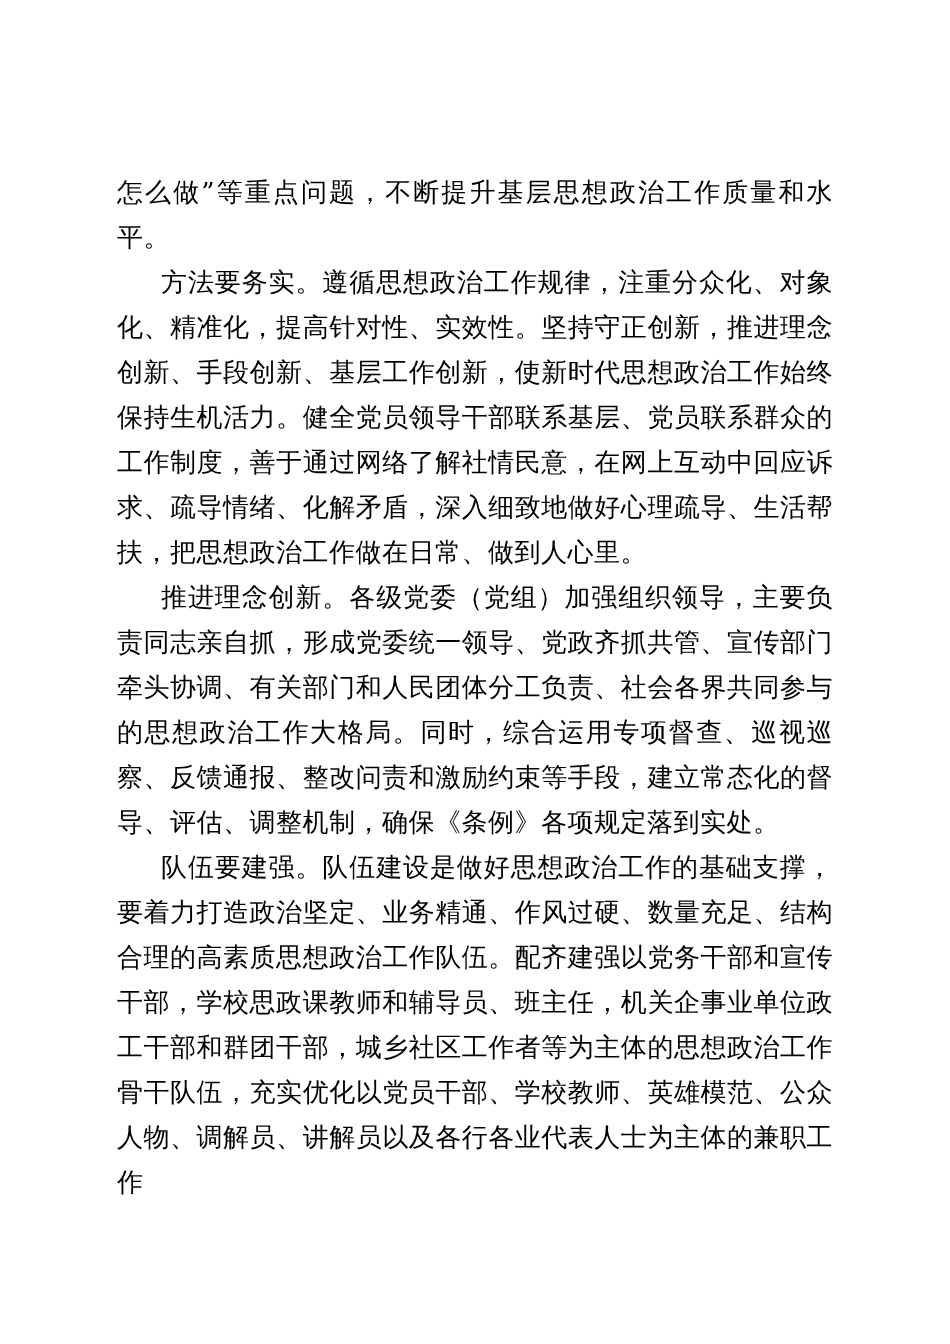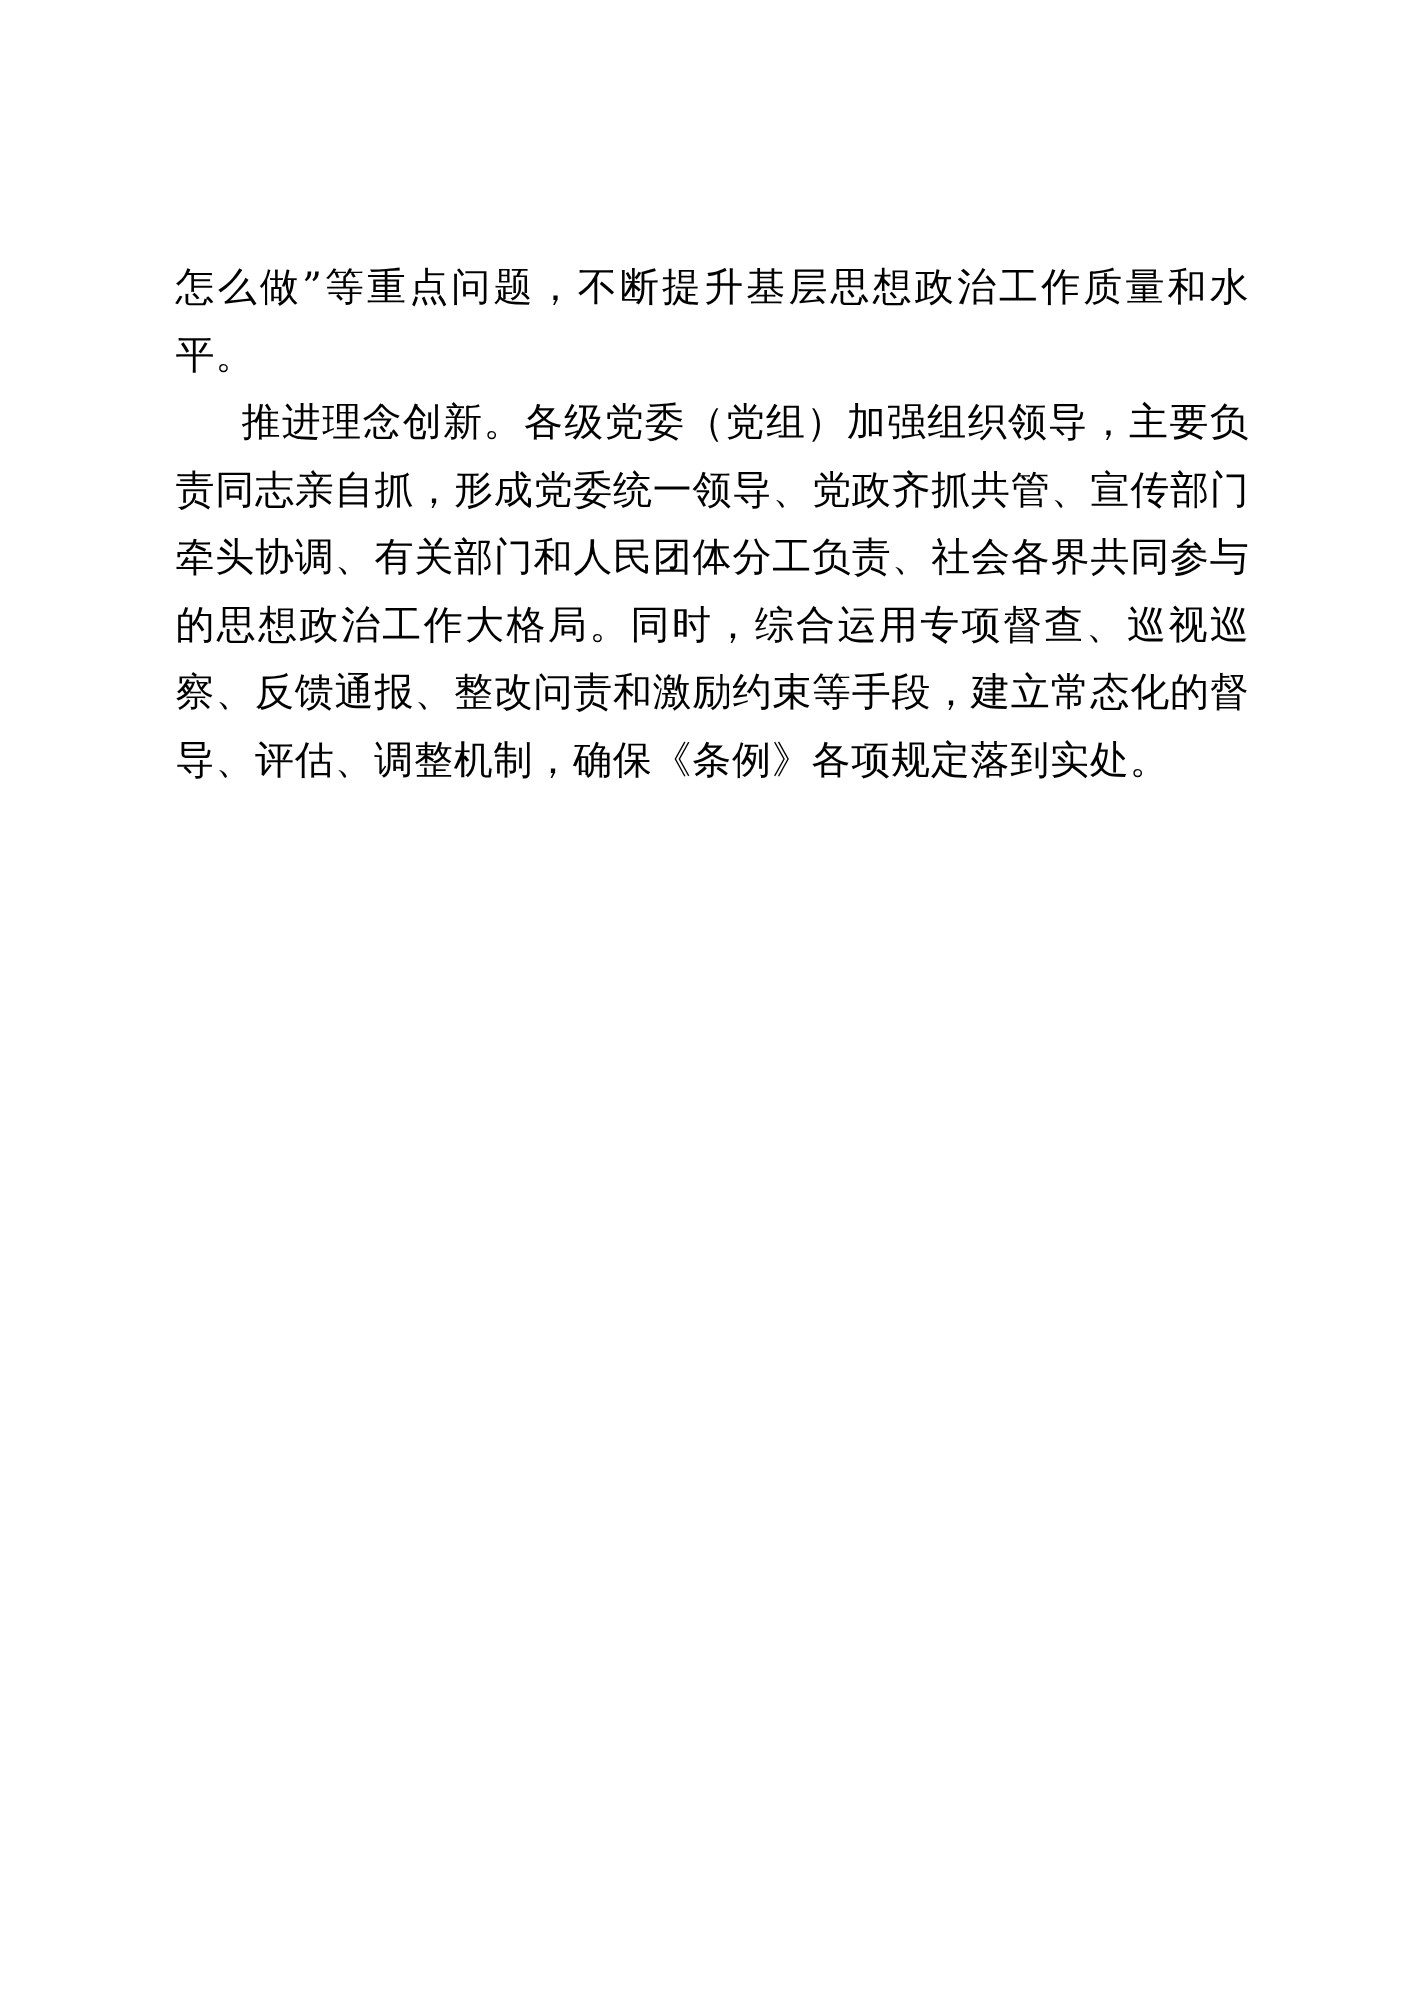"方法要务实。遵循思想政治工作规律，注重分众化、对象化、精准化，提高针对性、实效性" p.para { html: none -> <p>方法要务实。遵循思想政治工作规律，注重分众化、对象化、精准化，提高针对性、实效性。坚持守正创新，推进理念创新、手段创新、基层工作创新，使新时代思想政治工作始终保持生机活力。健全党员领导干部联系基层、党员联系群众的工作制度，善于通过网络了解社情民意，在网上互动中回应诉求、疏导情绪、化解矛盾，深入细致地做好心理疏导、生活帮扶，把思想政治工作做在日常、做到人心里。</p> }
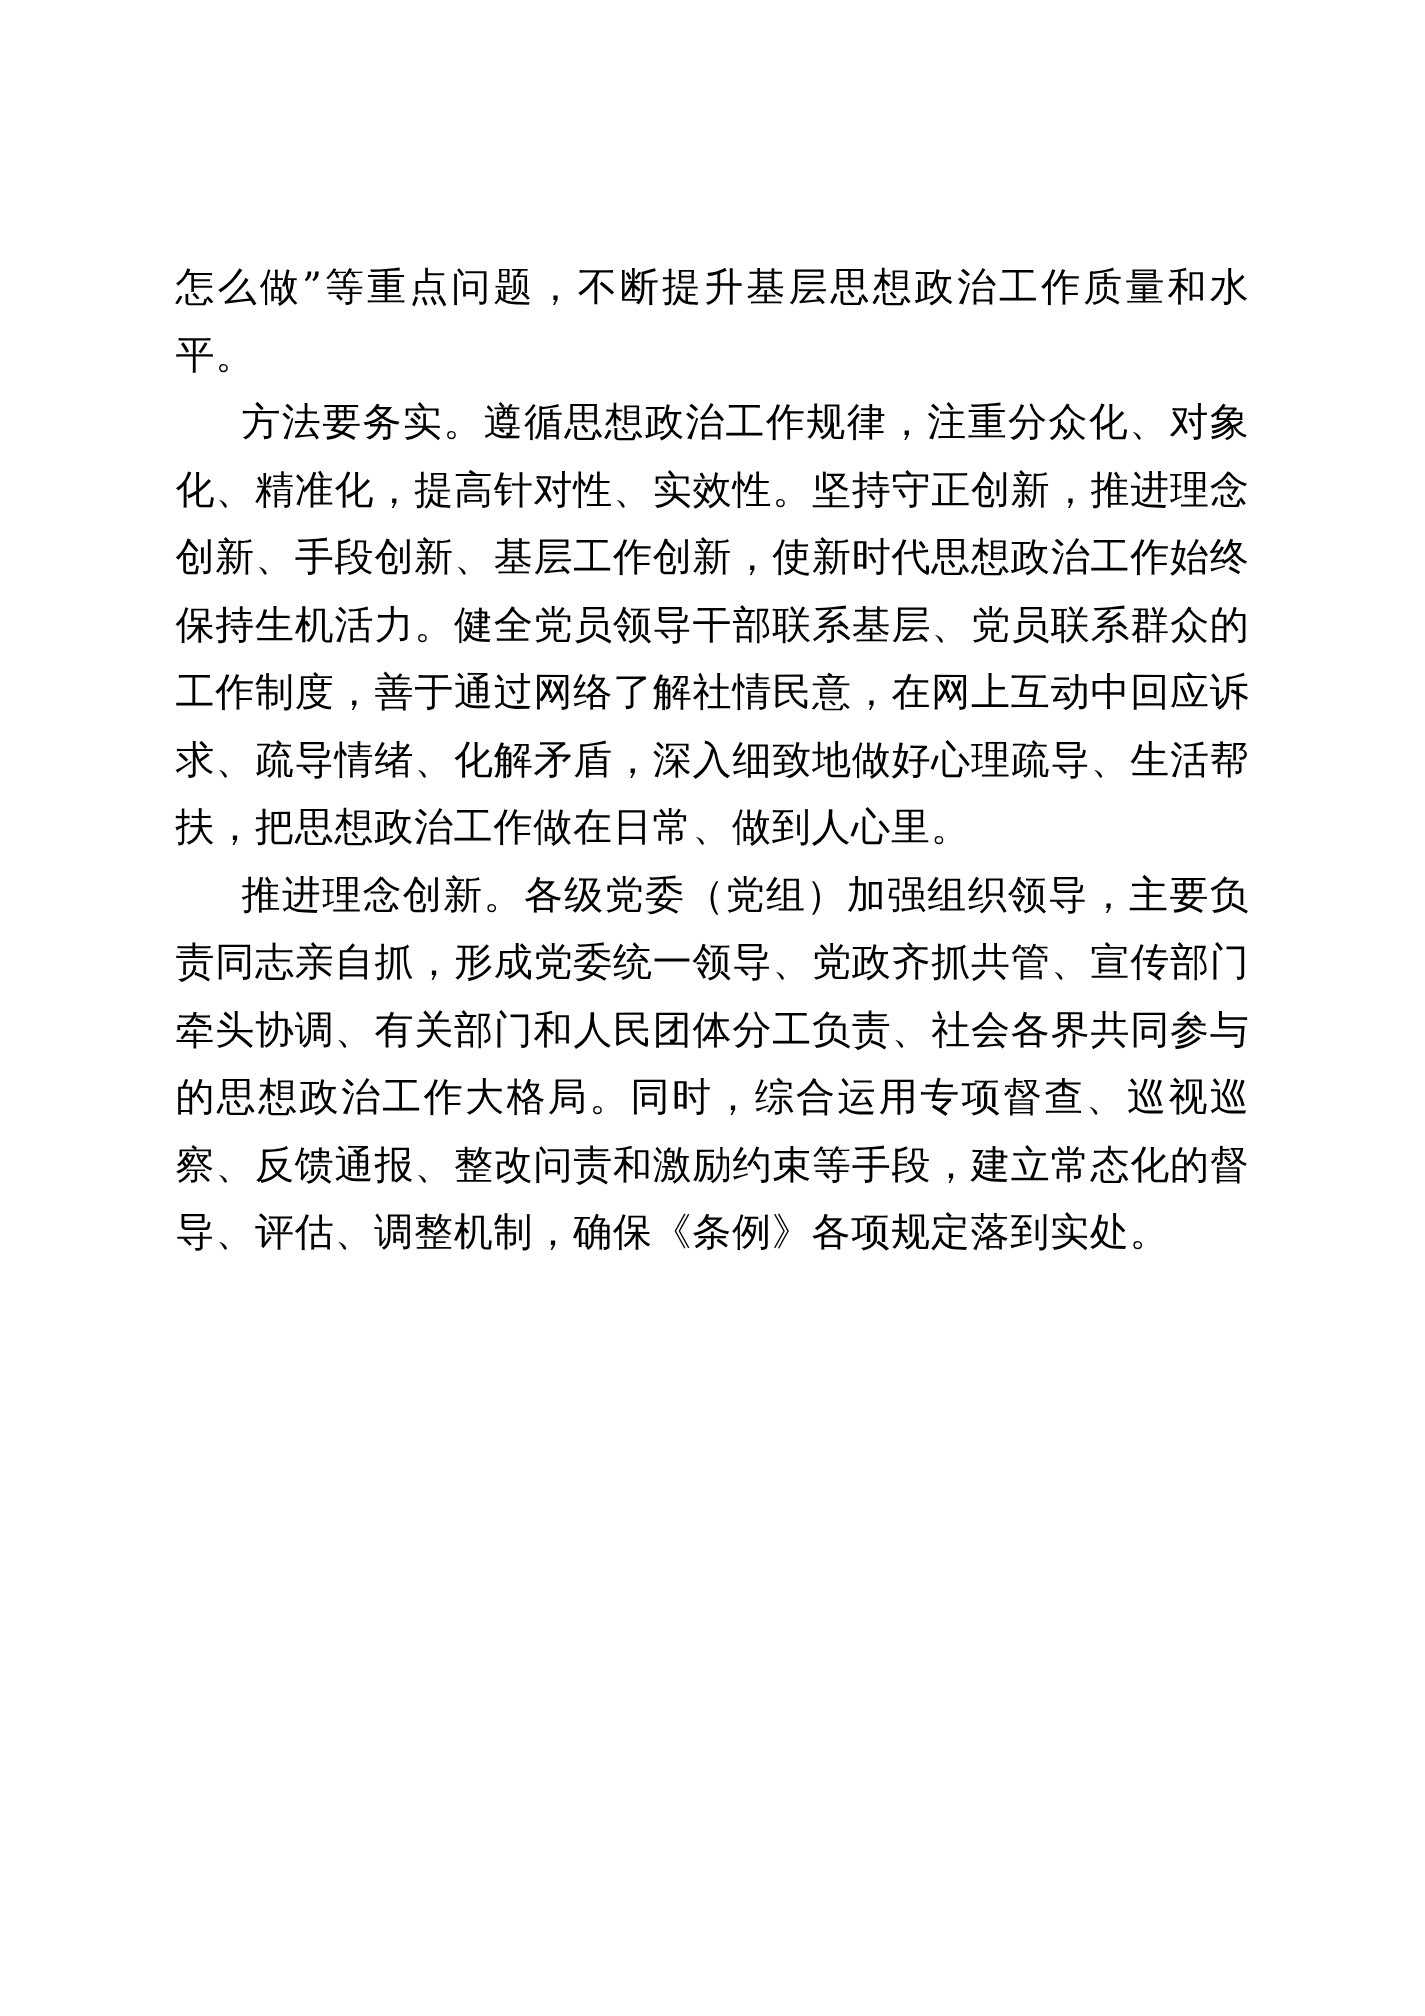"队伍要建强。队伍建设是做好思想政治工作的基础支撑，要着力打造政治坚定、业务精通、" p.para { html: none -> <p>队伍要建强。队伍建设是做好思想政治工作的基础支撑，要着力打造政治坚定、业务精通、作风过硬、数量充足、结构合理的高素质思想政治工作队伍。配齐建强以党务干部和宣传干部，学校思政课教师和辅导员、班主任，机关企事业单位政工干部和群团干部，城乡社区工作者等为主体的思想政治工作骨干队伍，充实优化以党员干部、学校教师、英雄模范、公众人物、调解员、讲解员以及各行各业代表人士为主体的兼职工作</p> }
